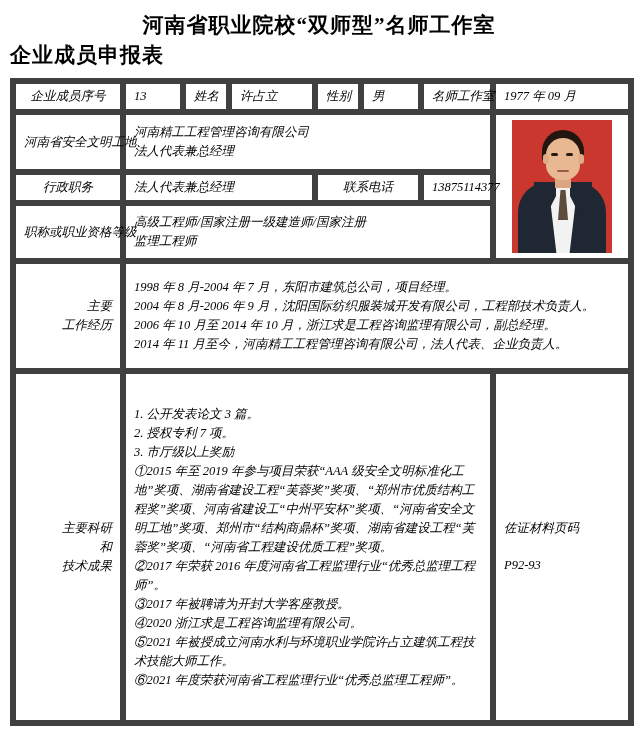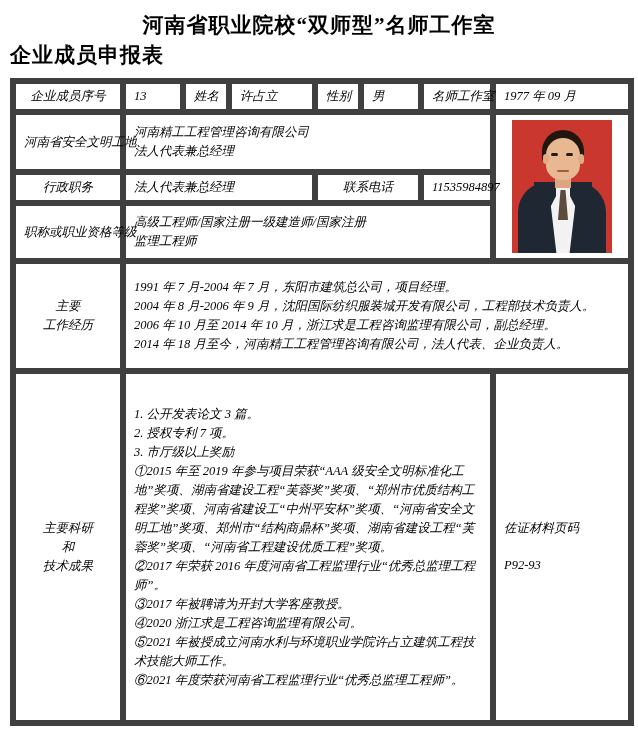"11535984897" td.c { text: 11535984897 -> 13875114377 }
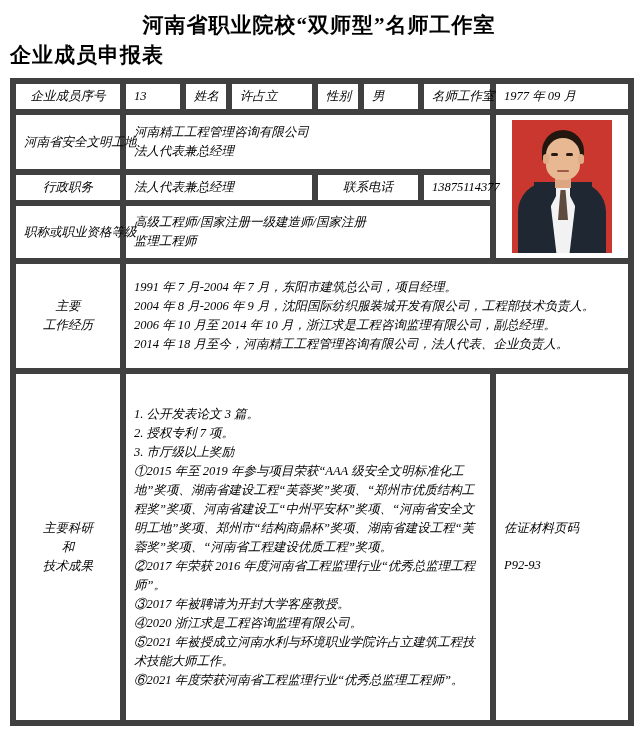"1991 年 7 月-2004 年" p { text: 1991 年 7 -> 1998 年 8 }
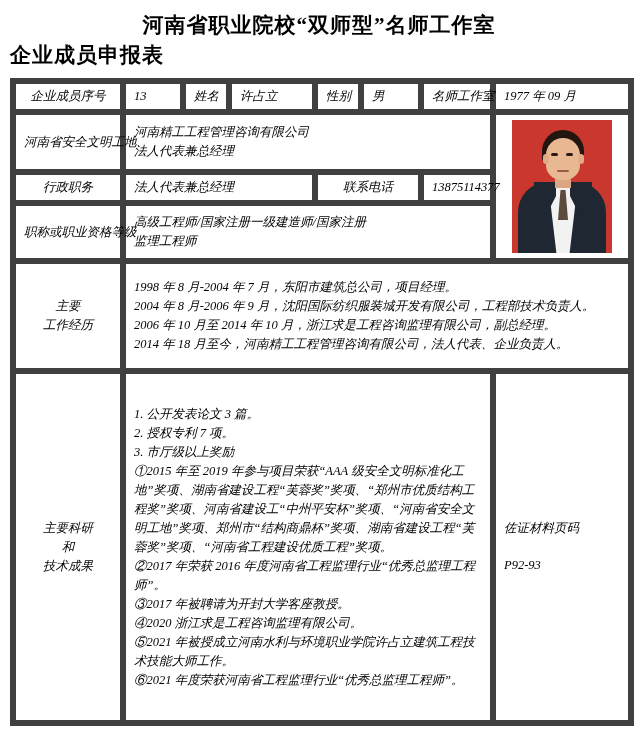"主要" .two-line-label { text-align: none -> right }
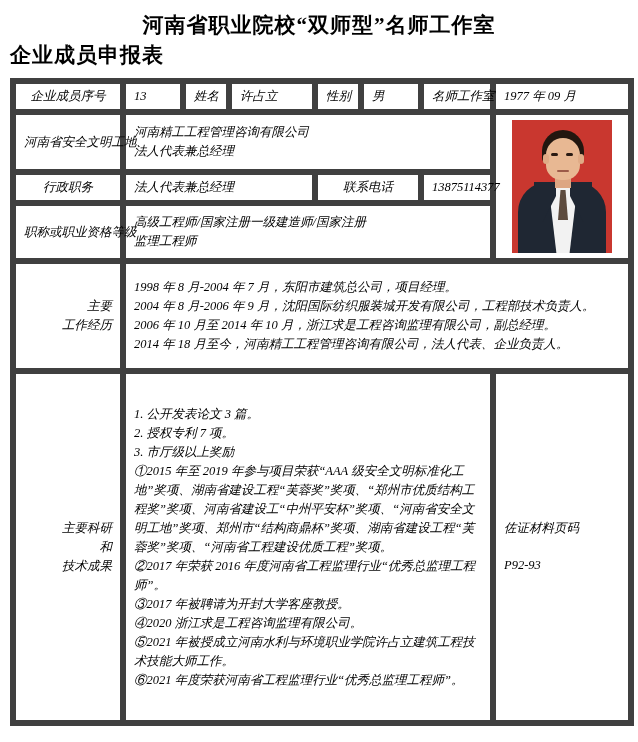"2014 年 18 月至今，河南精工工程管理咨询有限公司，法人代表、企业负责人。" p { text: 18 -> 11 }
